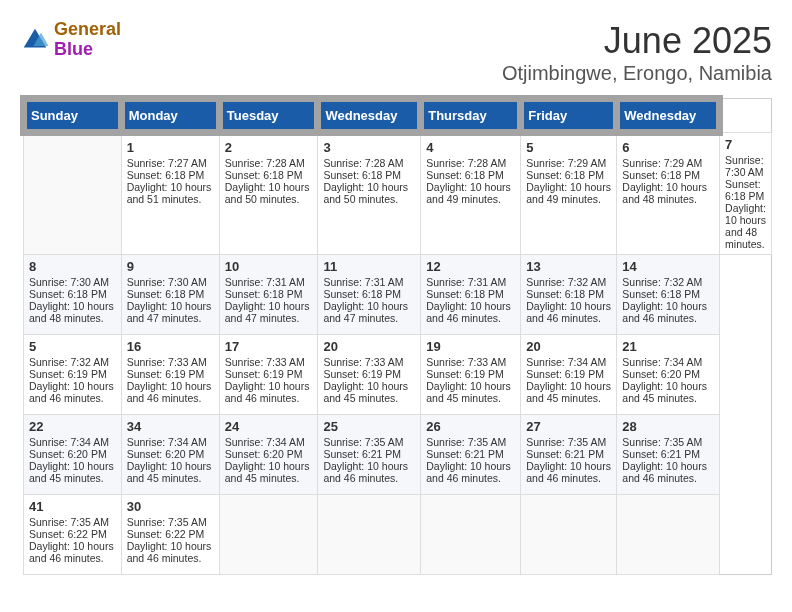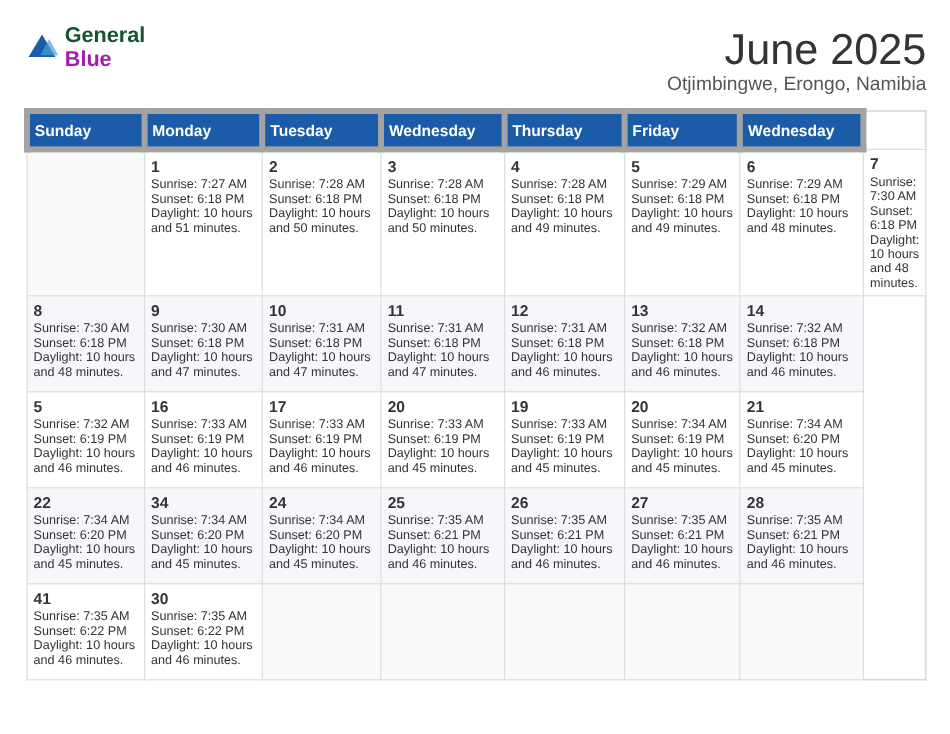"General" .logo-general { color: #14532d -> #a16207 }
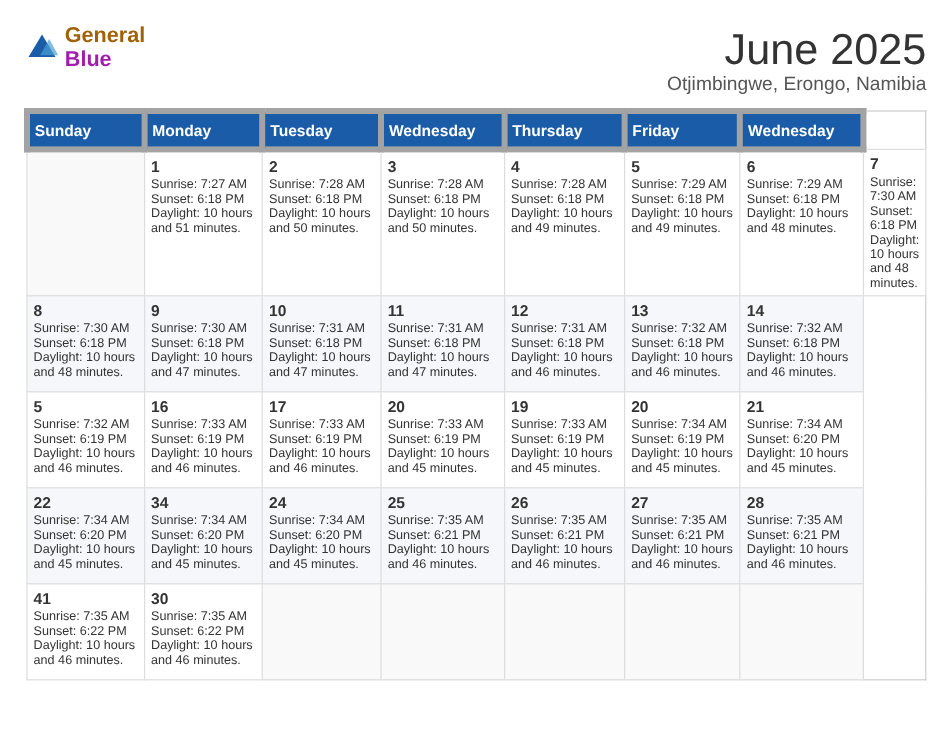"Otjimbingwe, Erongo, Namibia" .subtitle { font-size: 16px -> 20px }
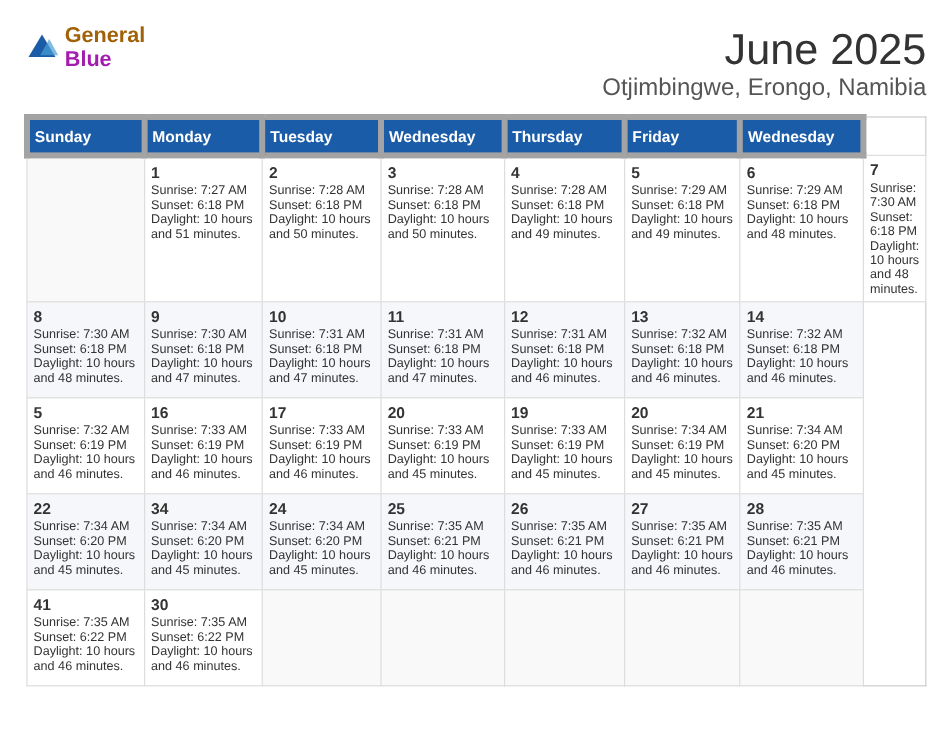"Sunday" .calendar th { border: 5px solid #a3a3a3 -> 7px solid #a3a3a3 }
